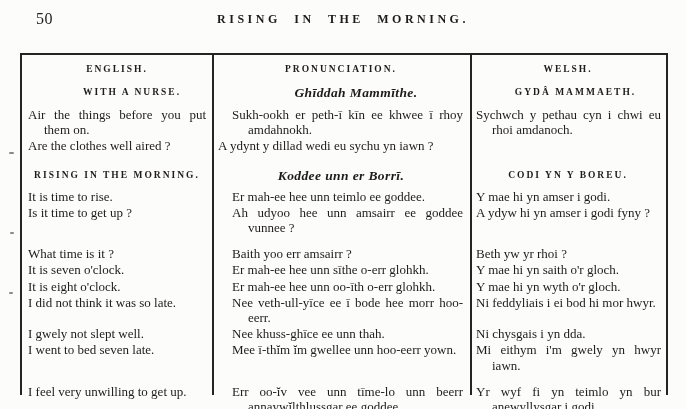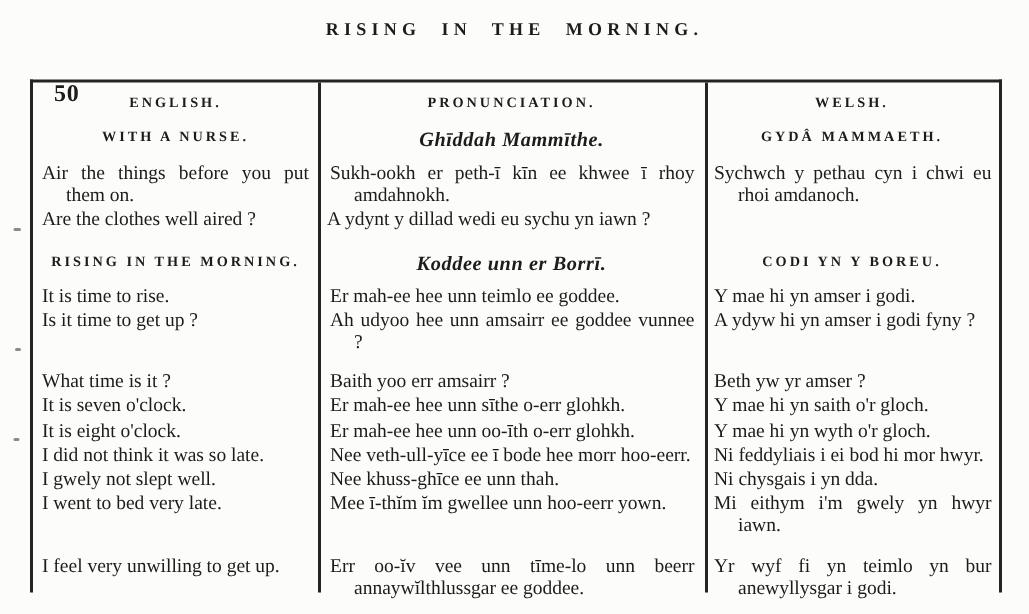"50" .page-number { font-weight: bold -> normal; margin-top: 44px -> none }
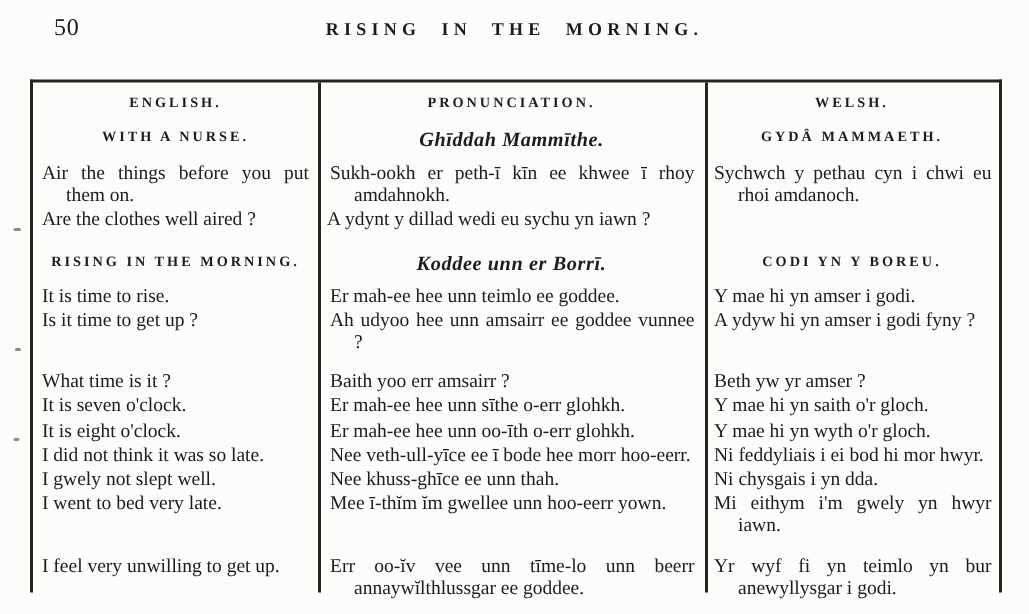"WITH A NURSE." .row.subhead { margin-left: none -> 15px }
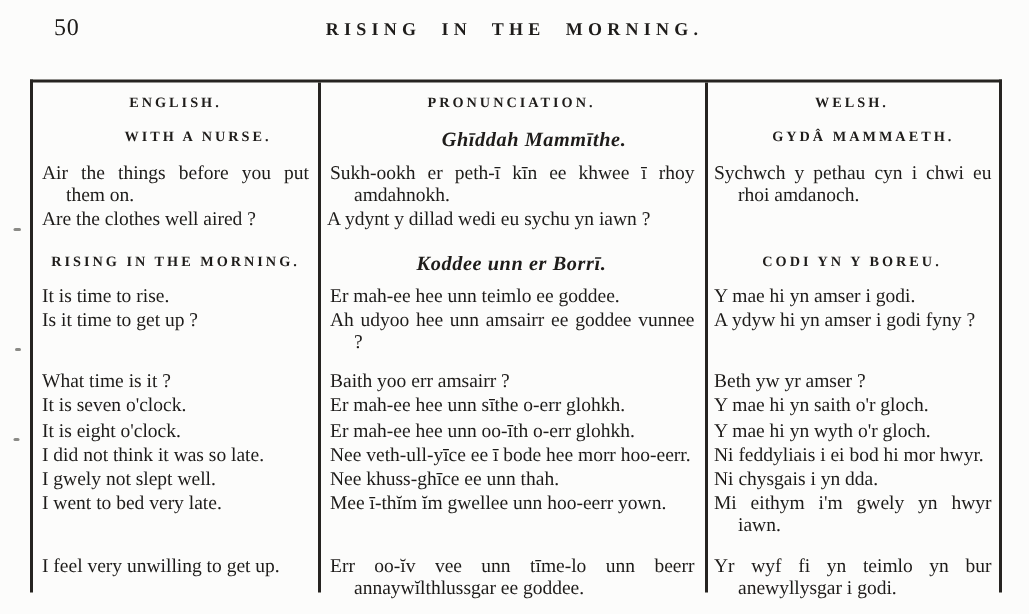"Sukh-ookh er peth-ī kīn ee" .row.phrase .cell.pronunciation { padding-left: 24px -> 36px }
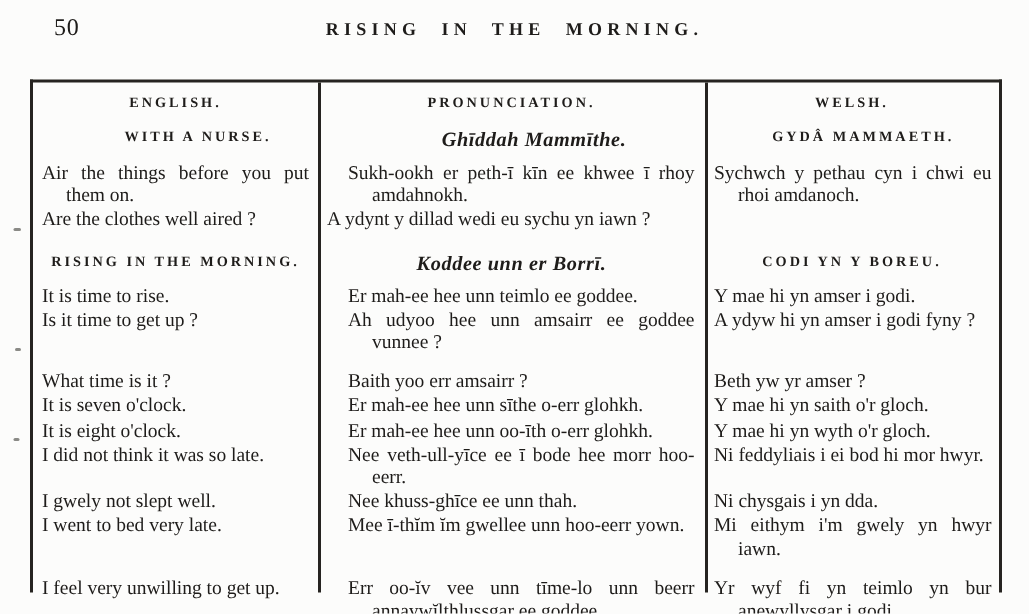"Beth yw yr amser ?" div.cell { text: amser -> rhoi }
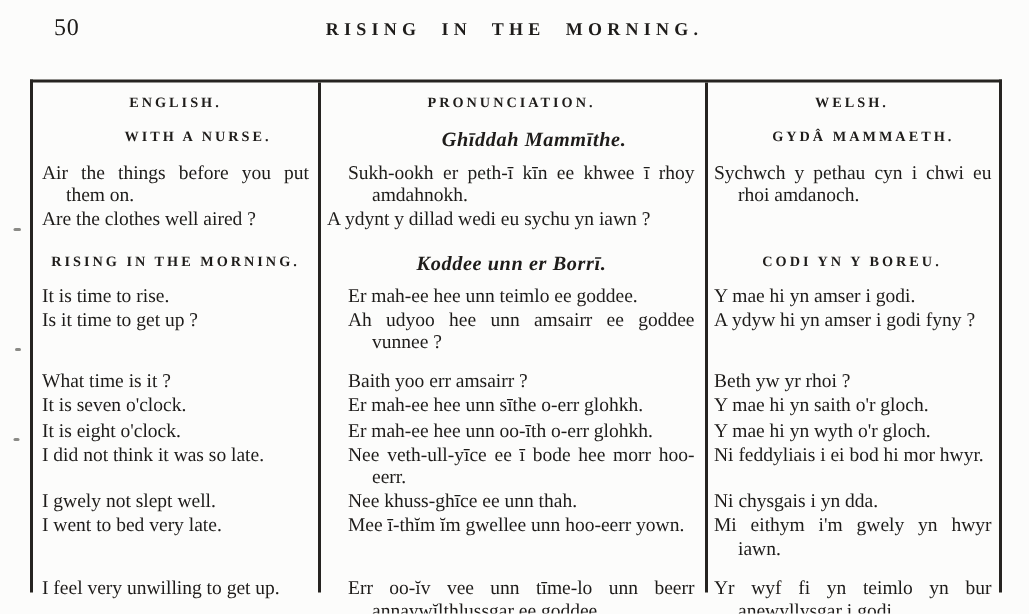"I went to bed very" div.cell { text: very -> seven }
